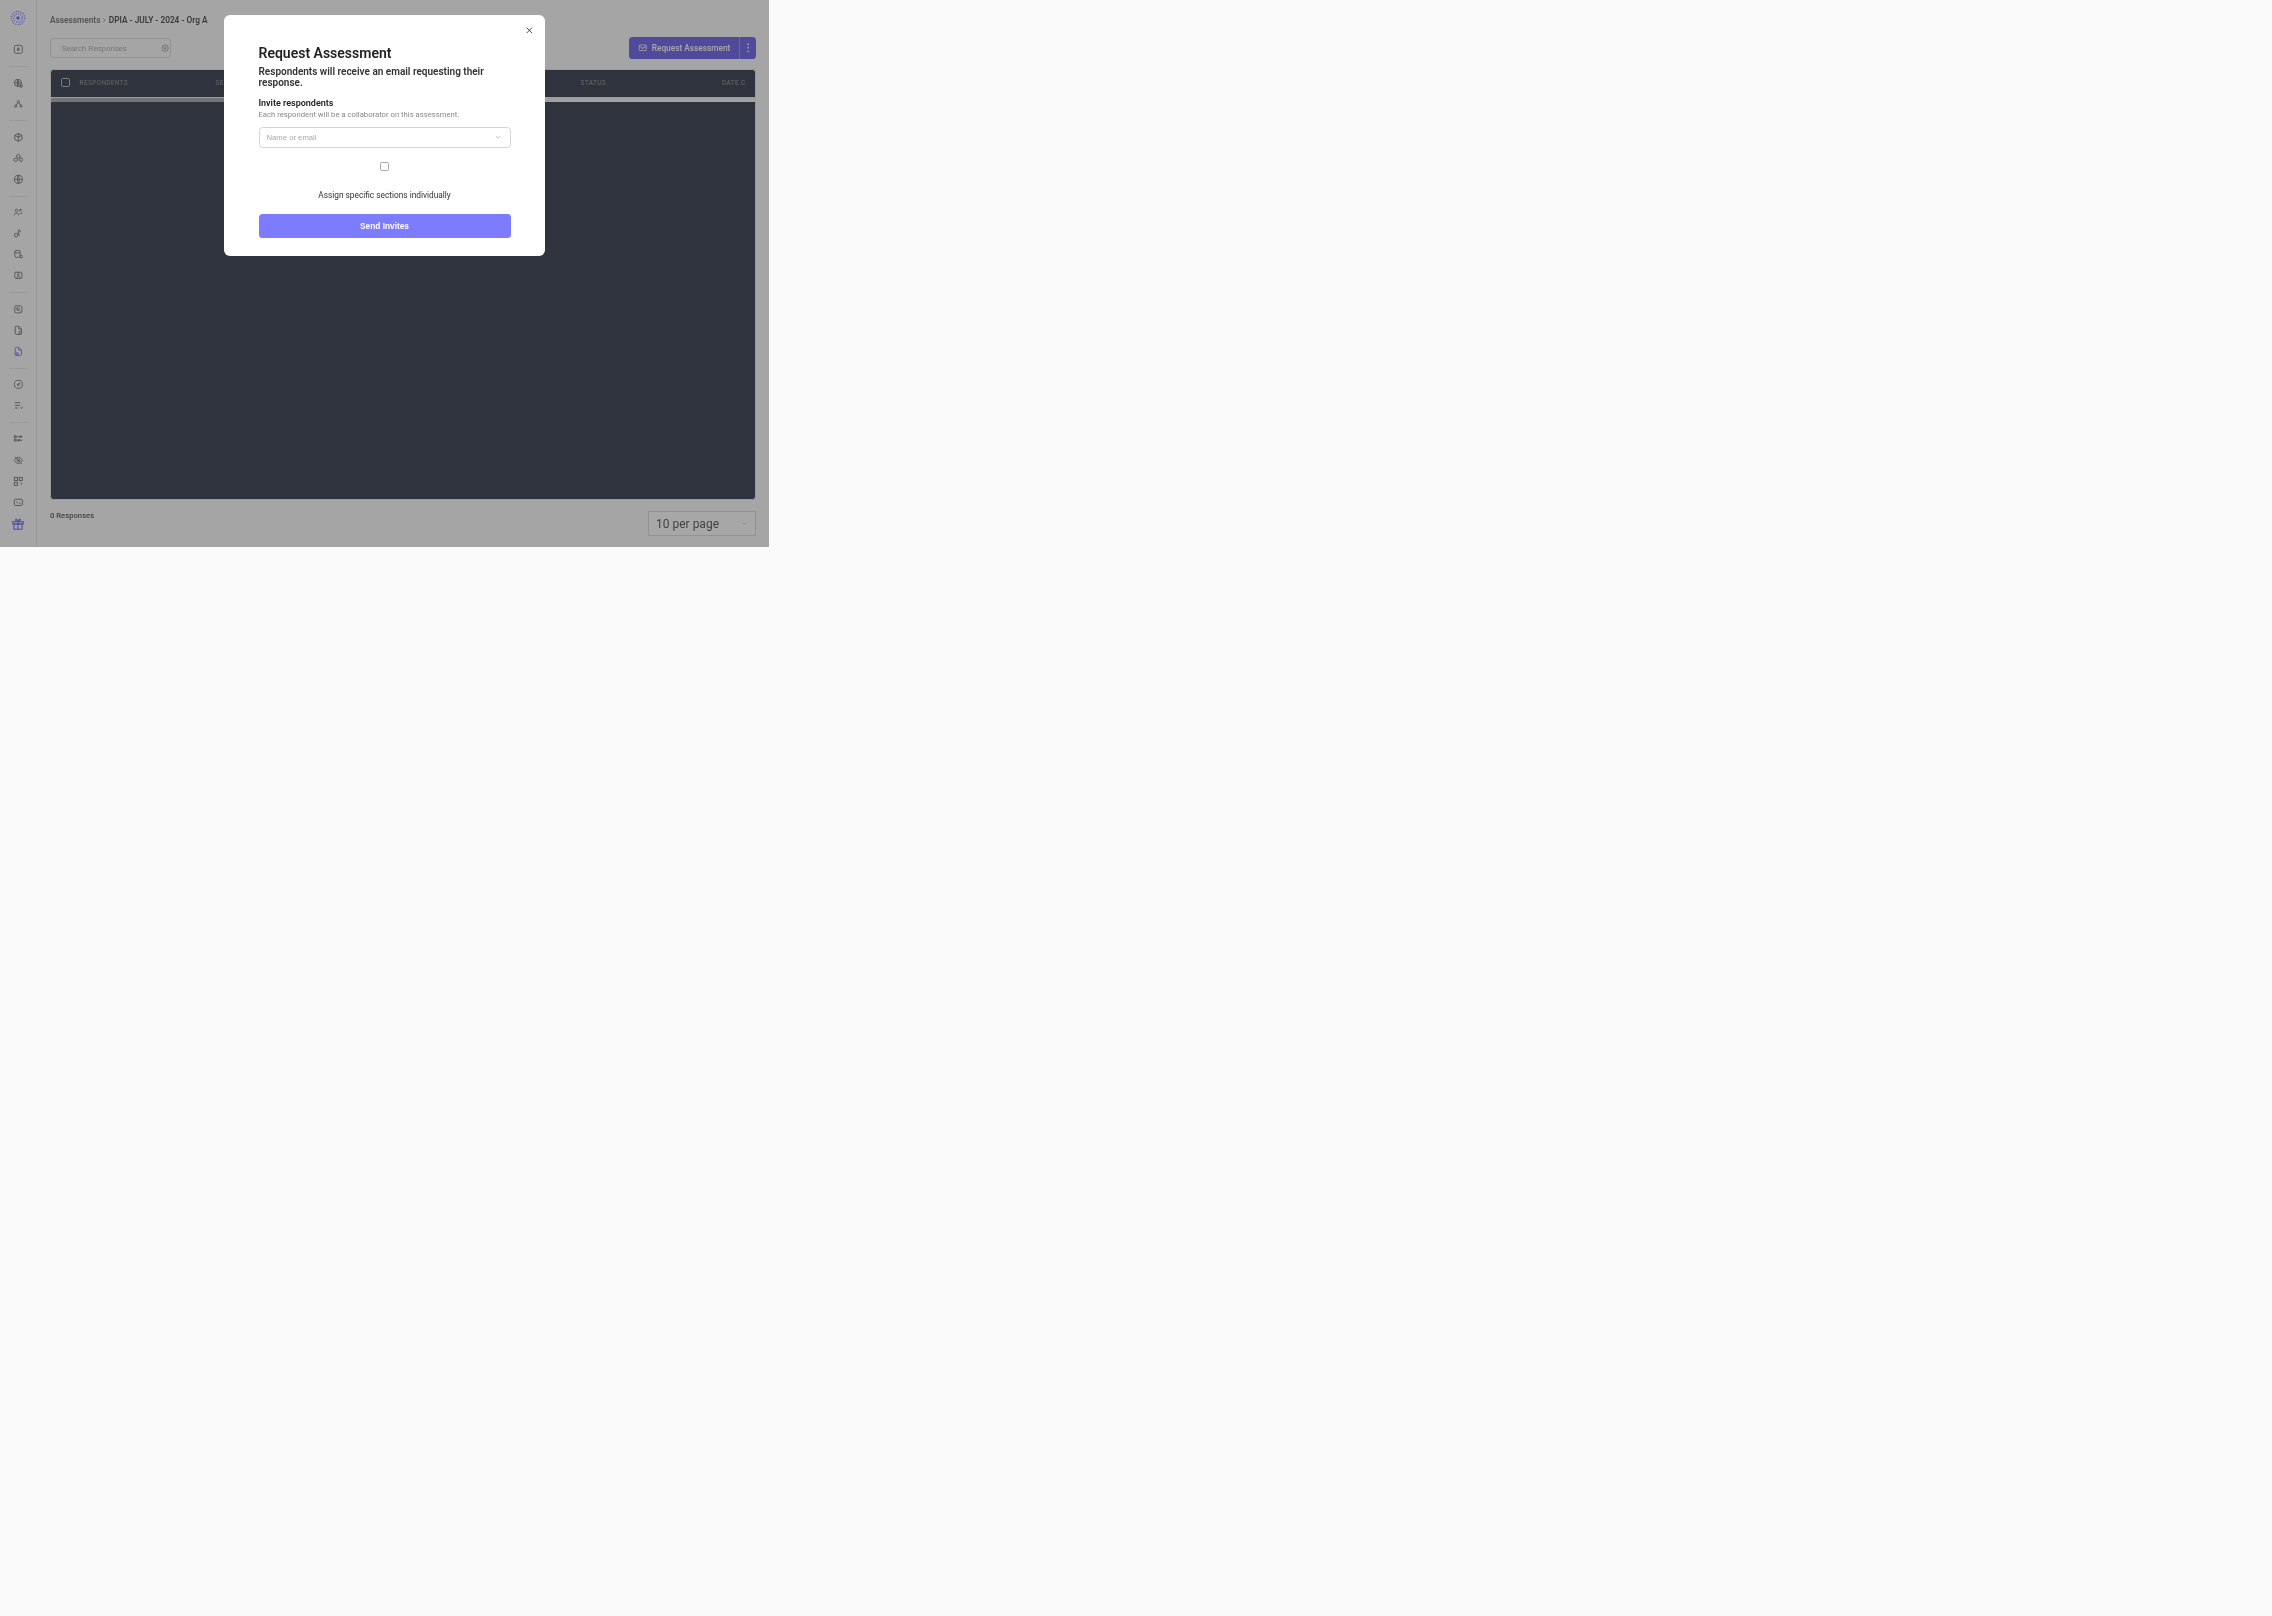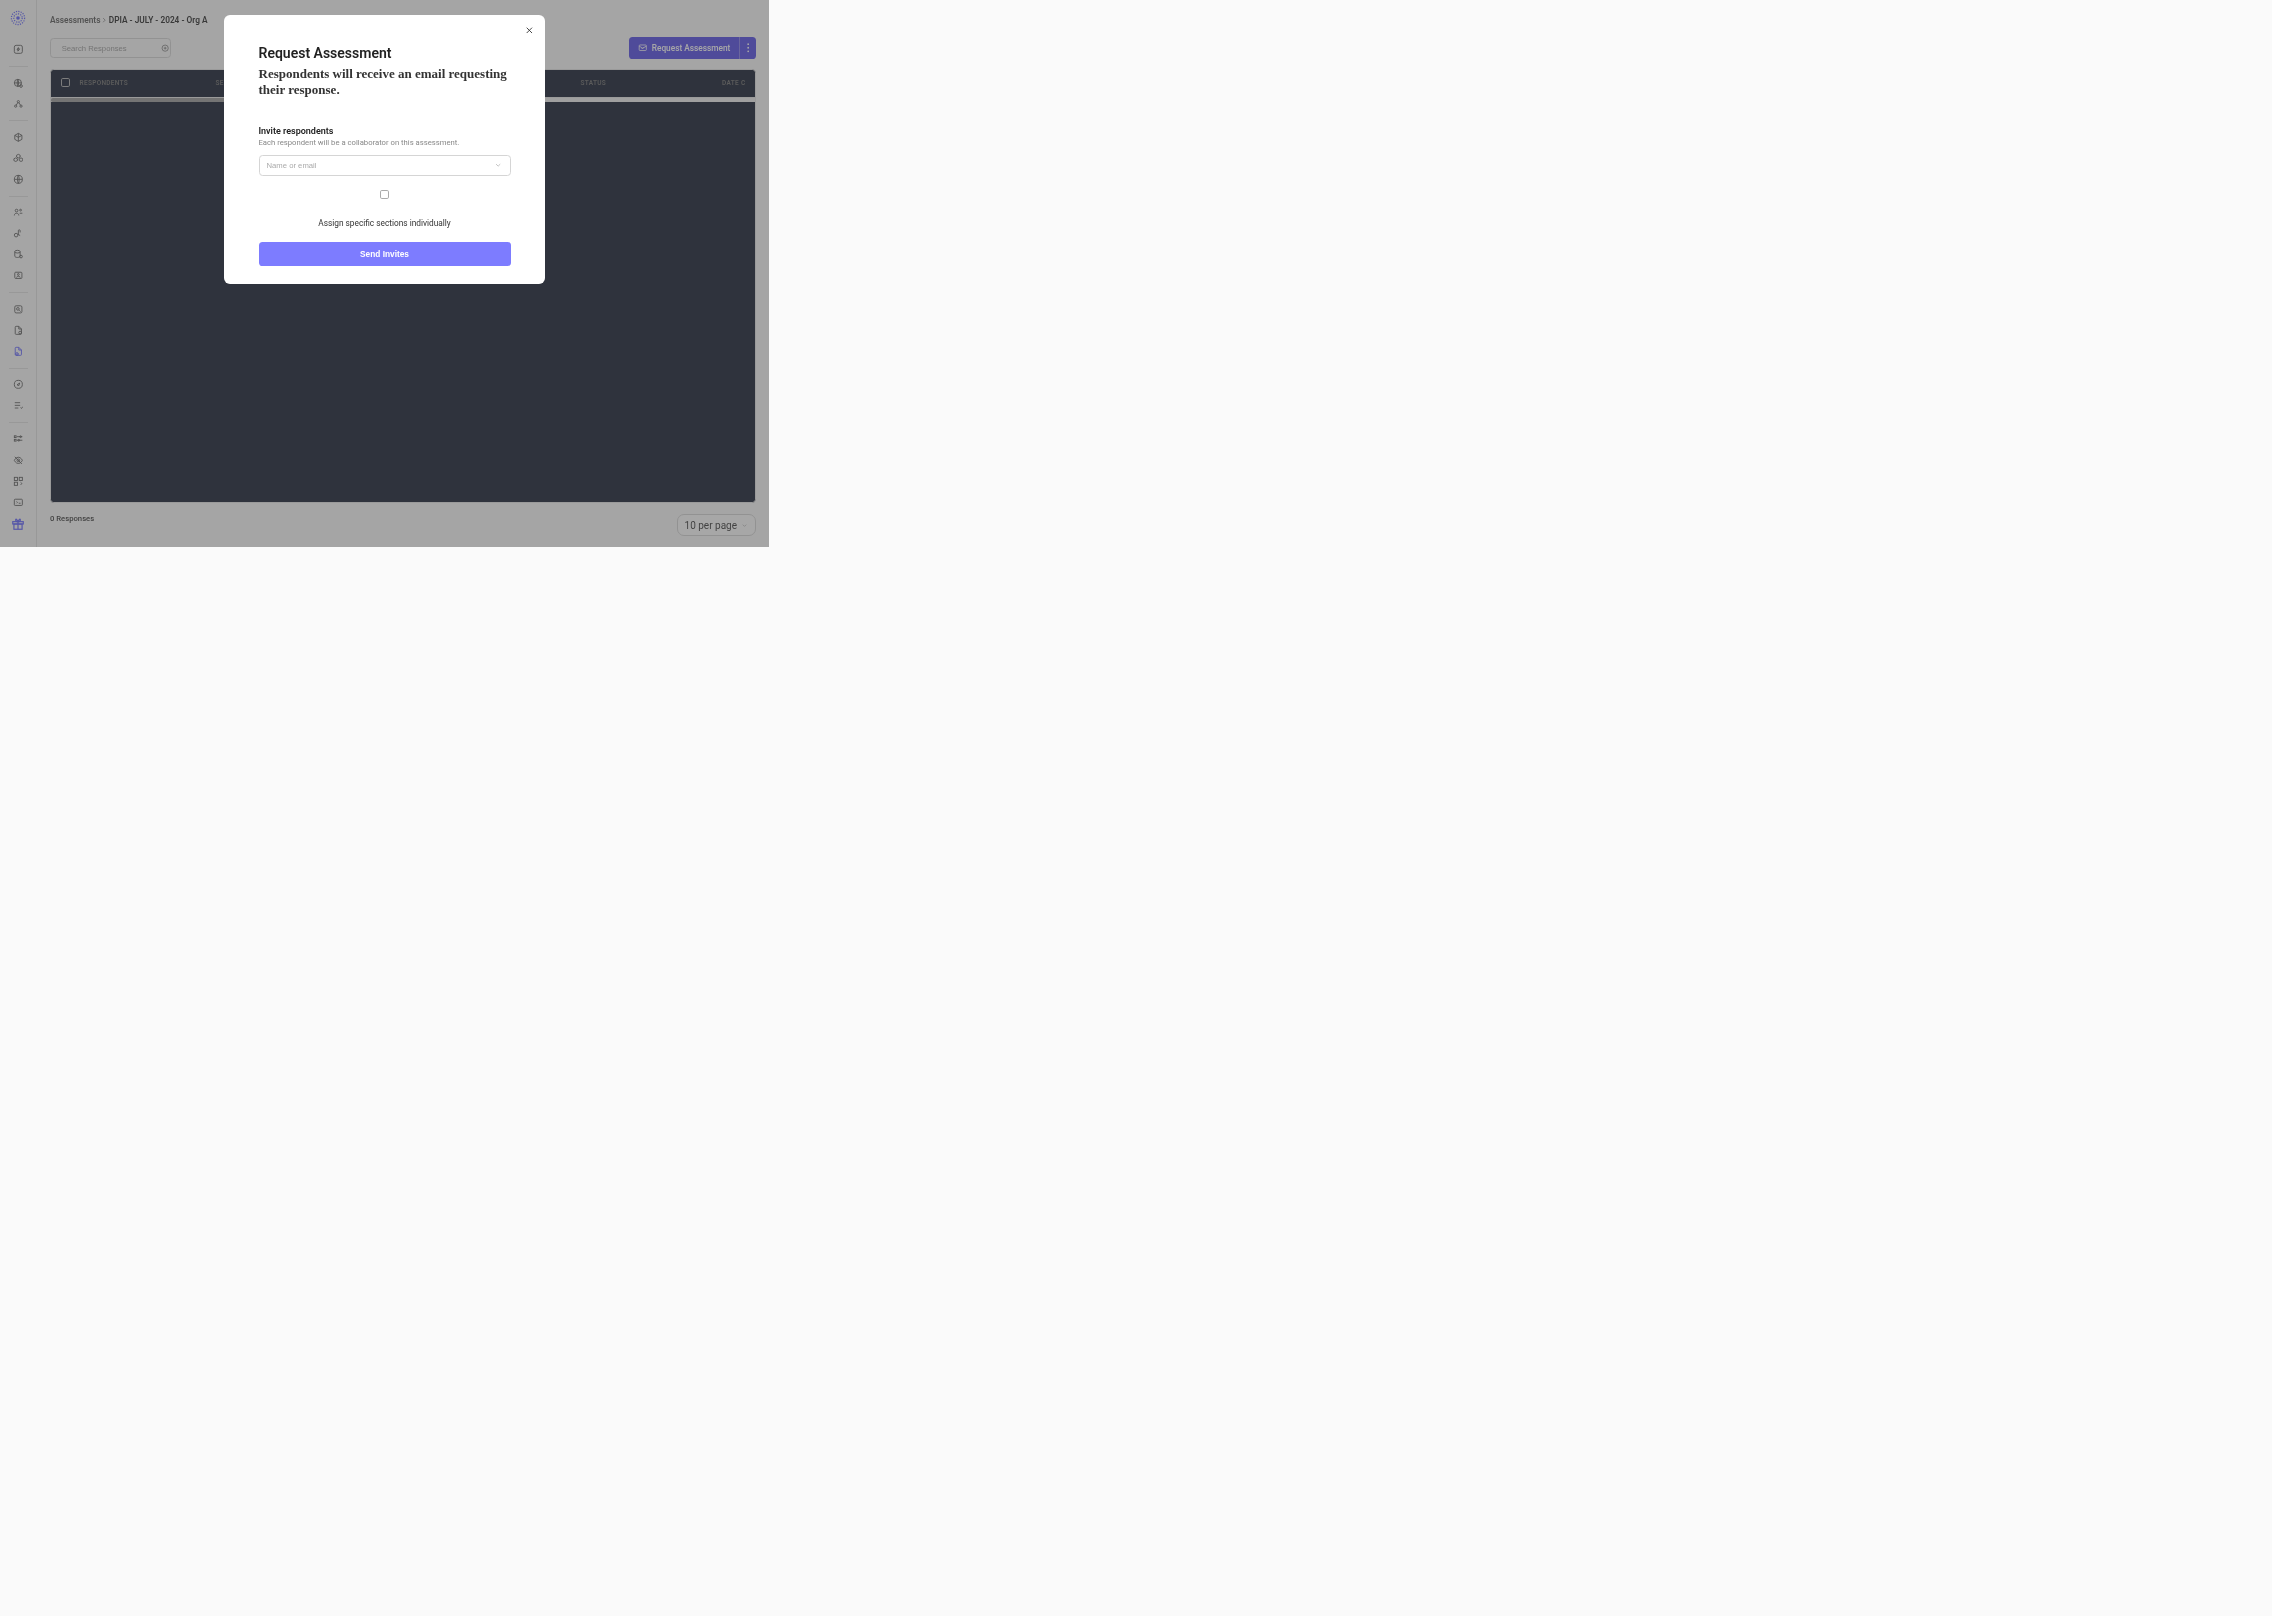"Respondents will receive an email" .modal-subtitle { font-family: Liberation Serif, serif -> none; font-size: 13px -> 10px; margin-bottom: 28px -> 10px }
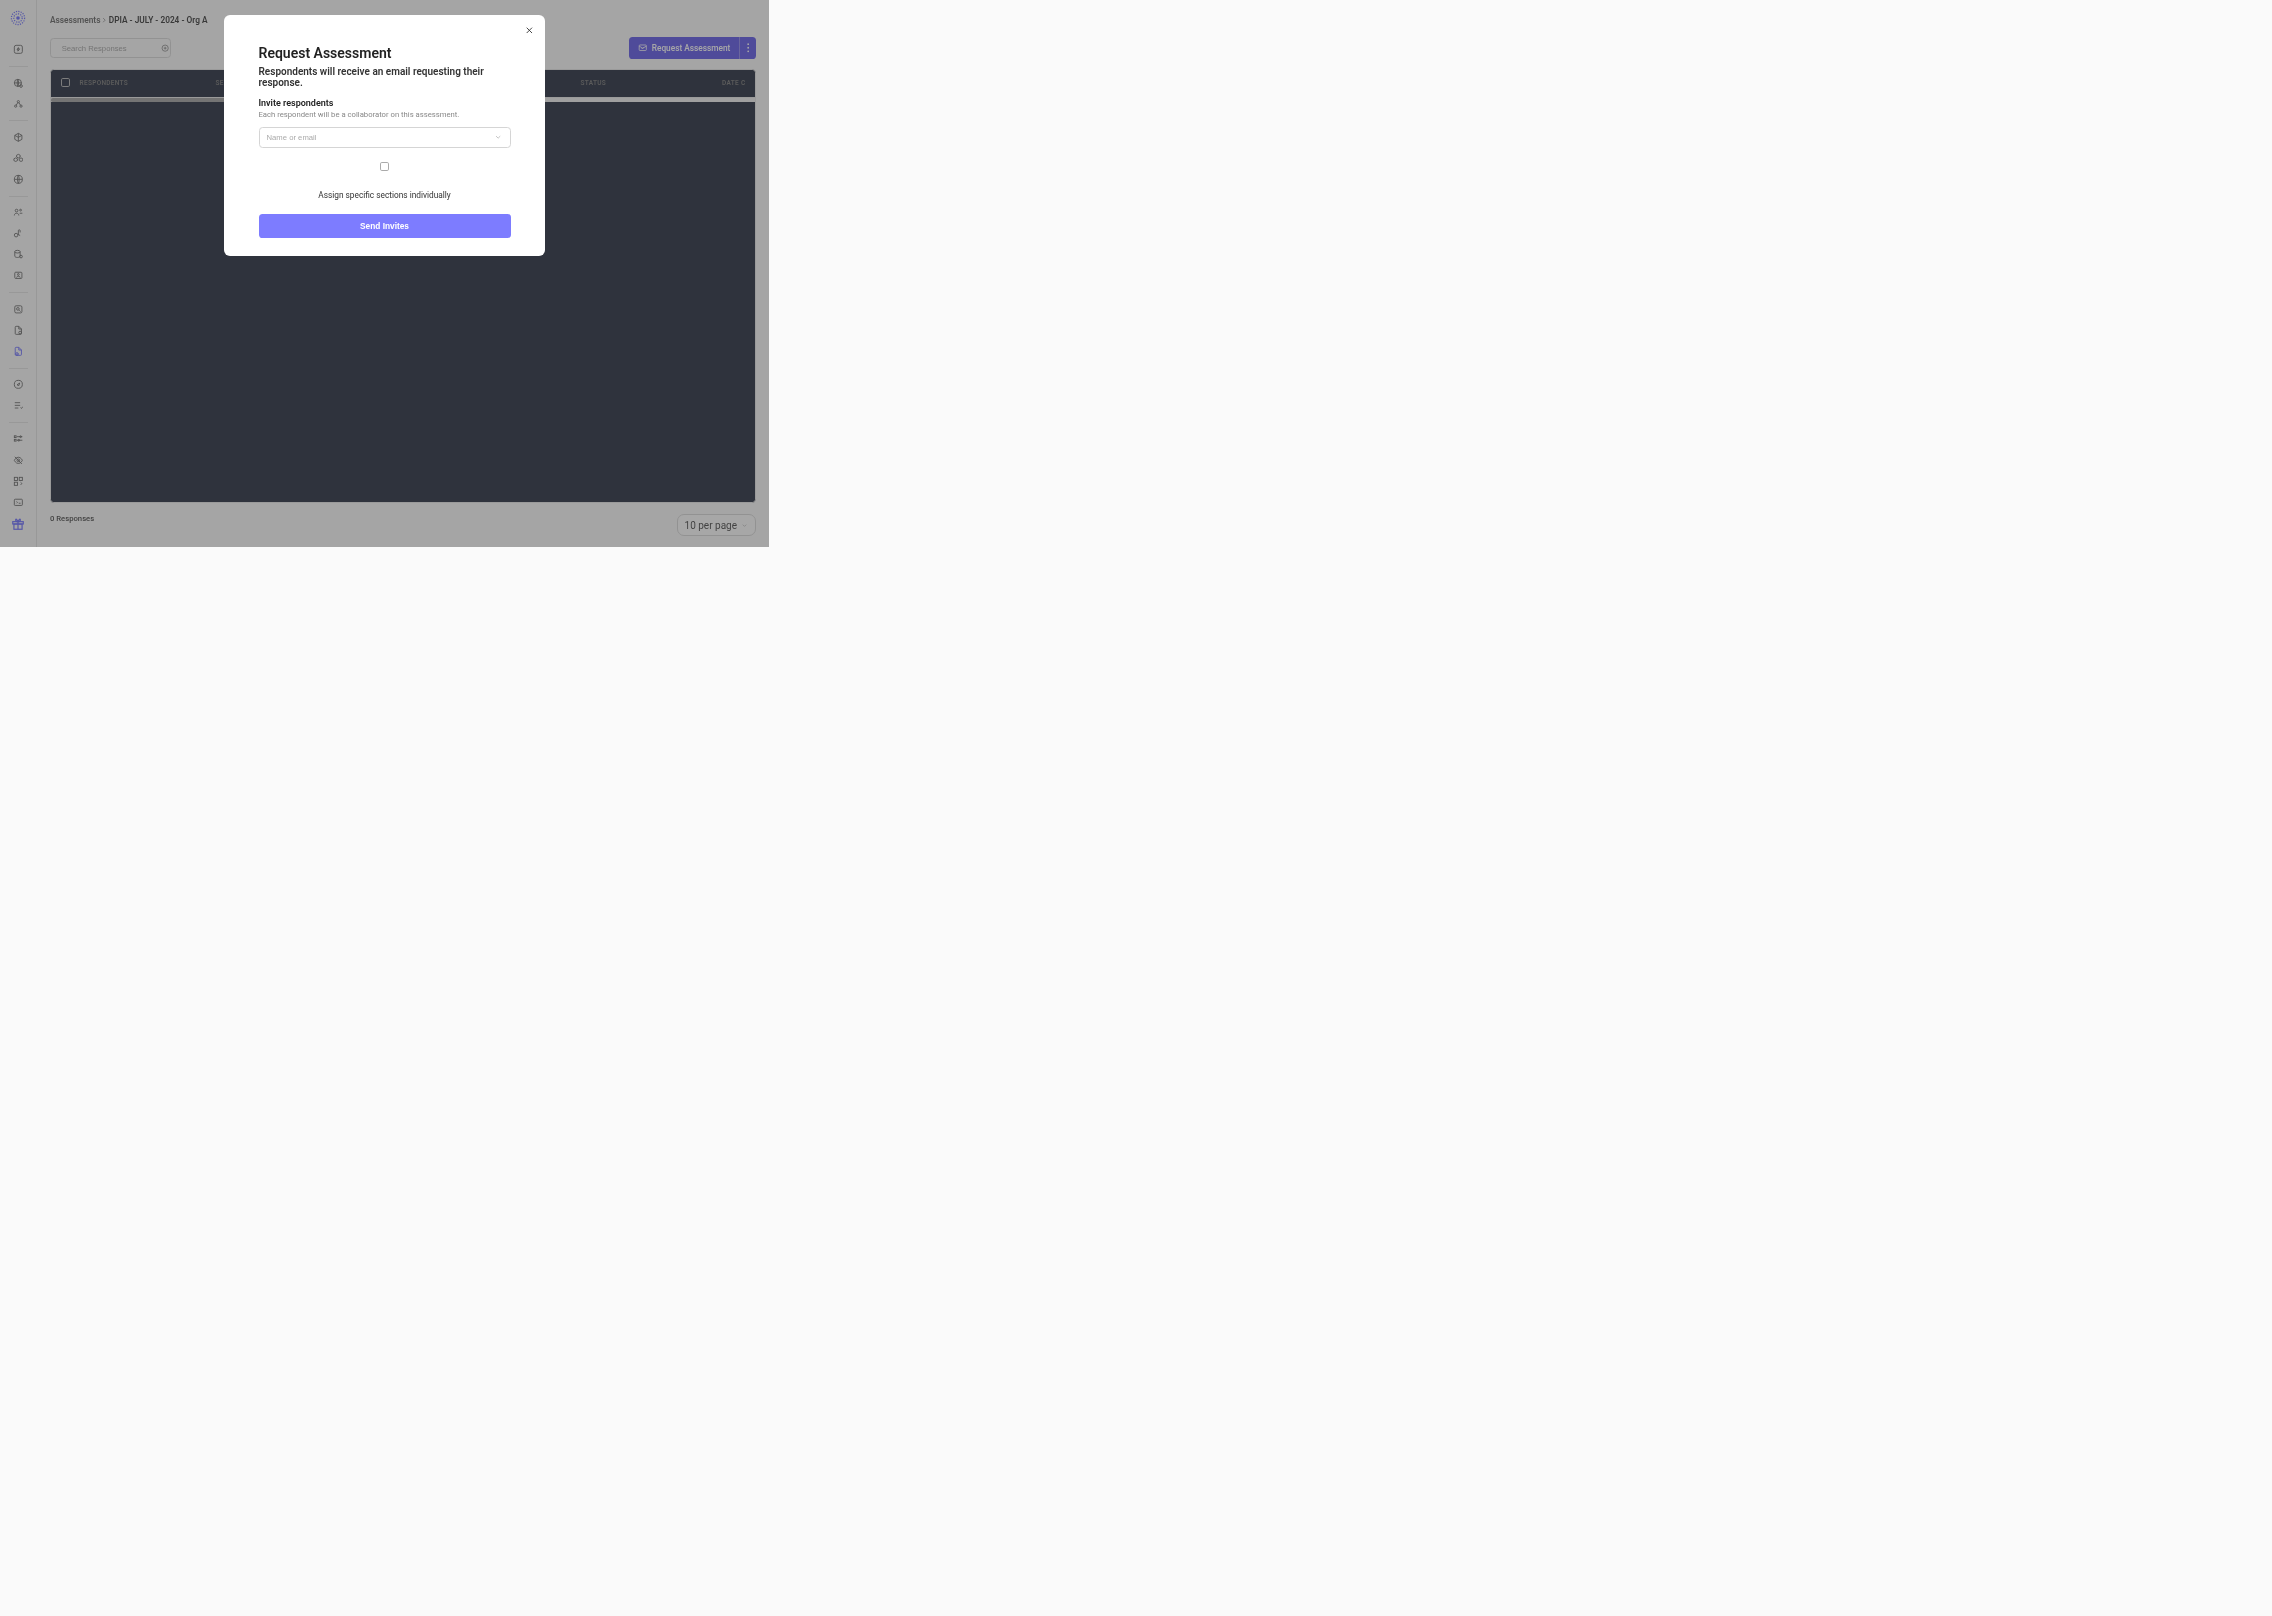"10 per page" .page-size-select { border-radius: 7px -> 0; font-size: 10px -> 12px; gap: 4px -> 22px }
